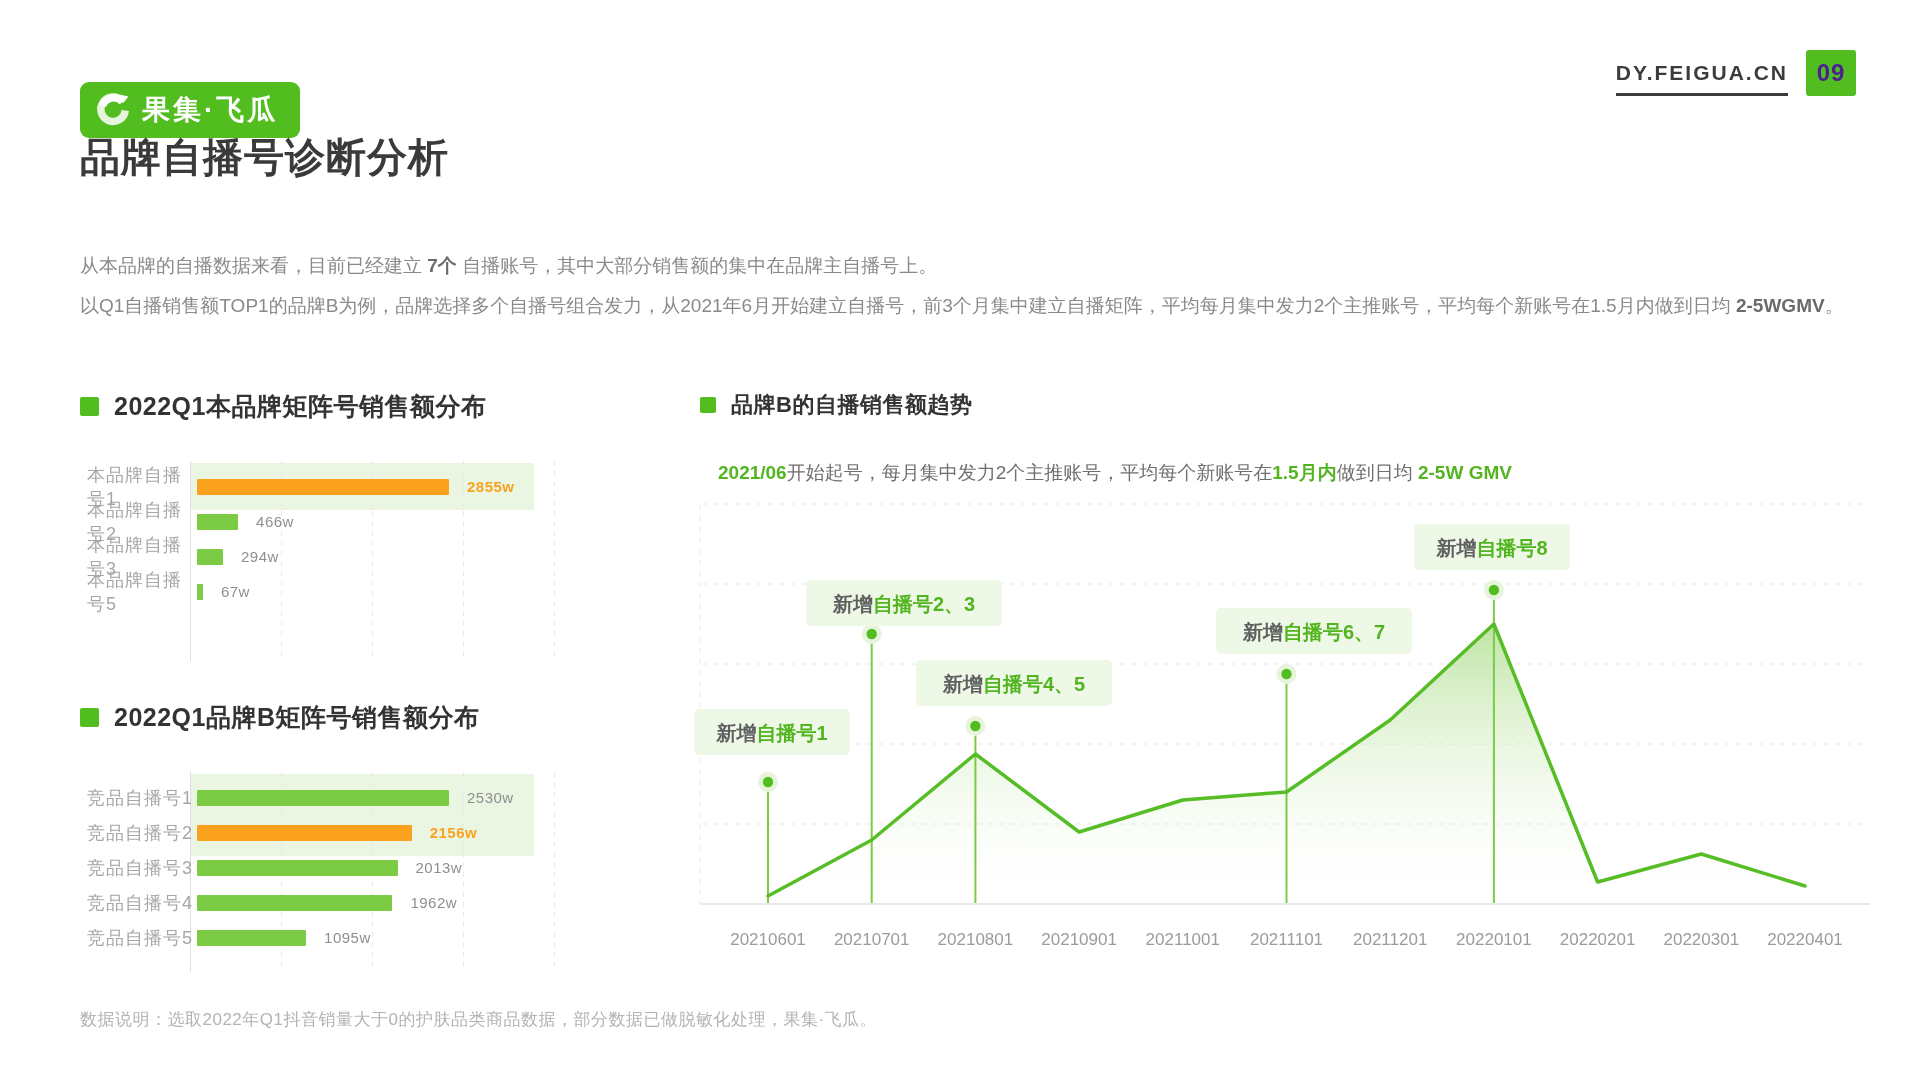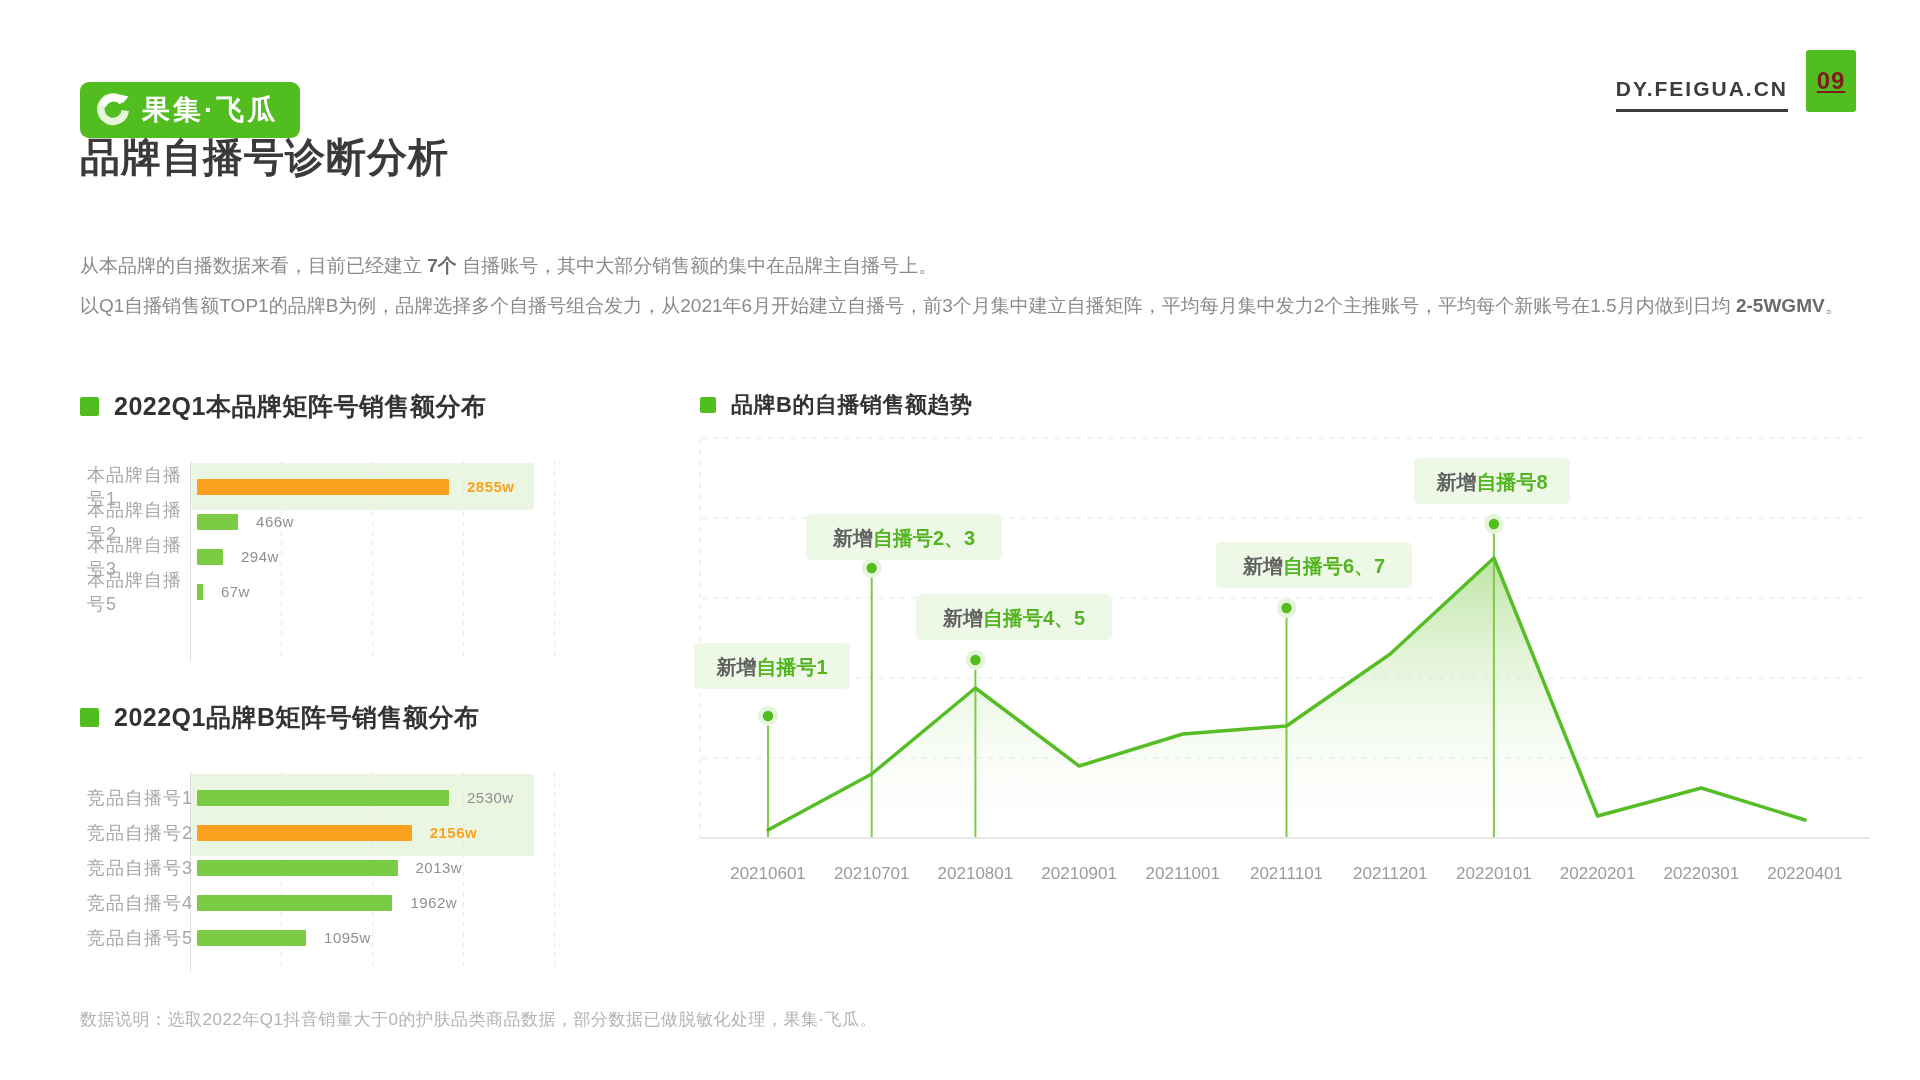"09" .page-num { color: #7f1d1d -> #4c1d95; height: 62px -> 46px; text-decoration: underline -> none }
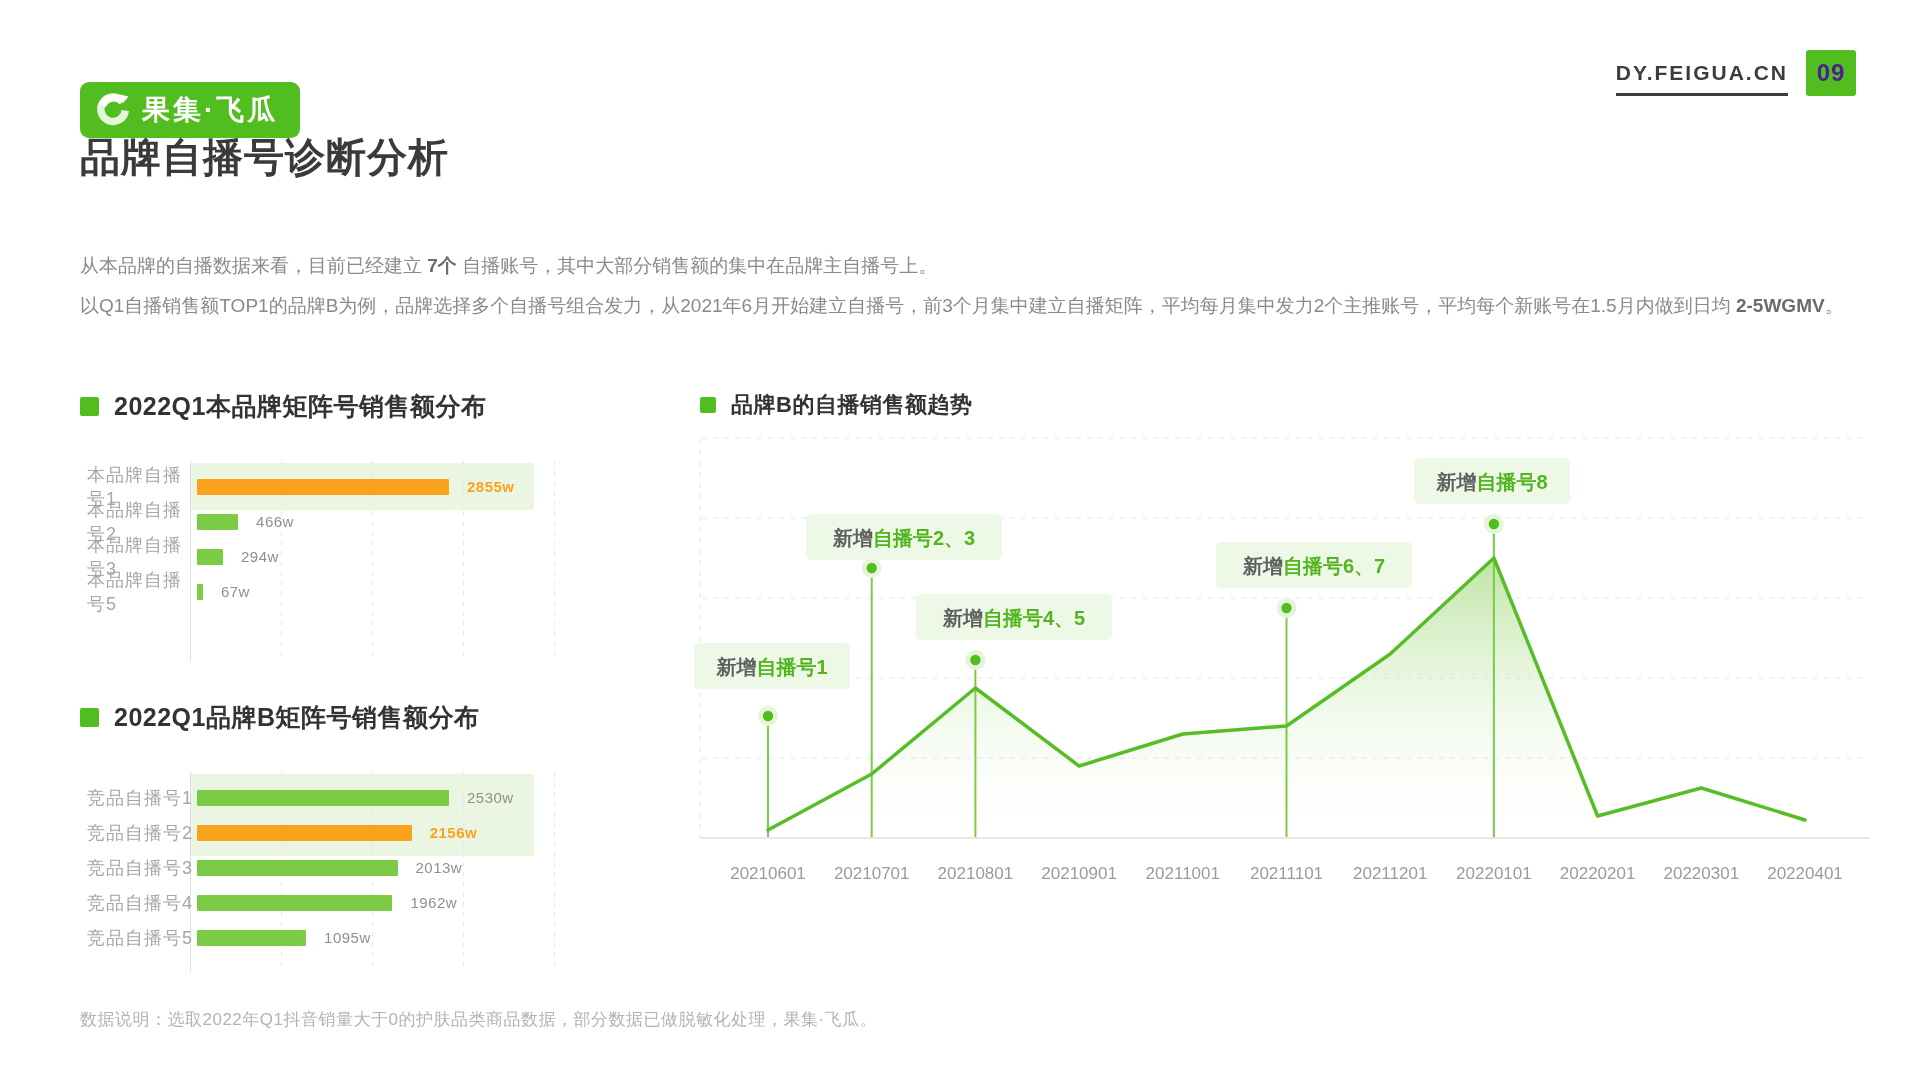"2021/06开始起号，每月集中发力2个主推账号，平均每个新账号在1.5月内做到" div.trend-subtitle { html: none -> <div><span>2021/06</span><span>开始起号，每月集中发力2个主推账号，平均每个新账号在</span><span>1.5月内</span><span>做到日均 </span><span>2-5W GMV</span></div> }
